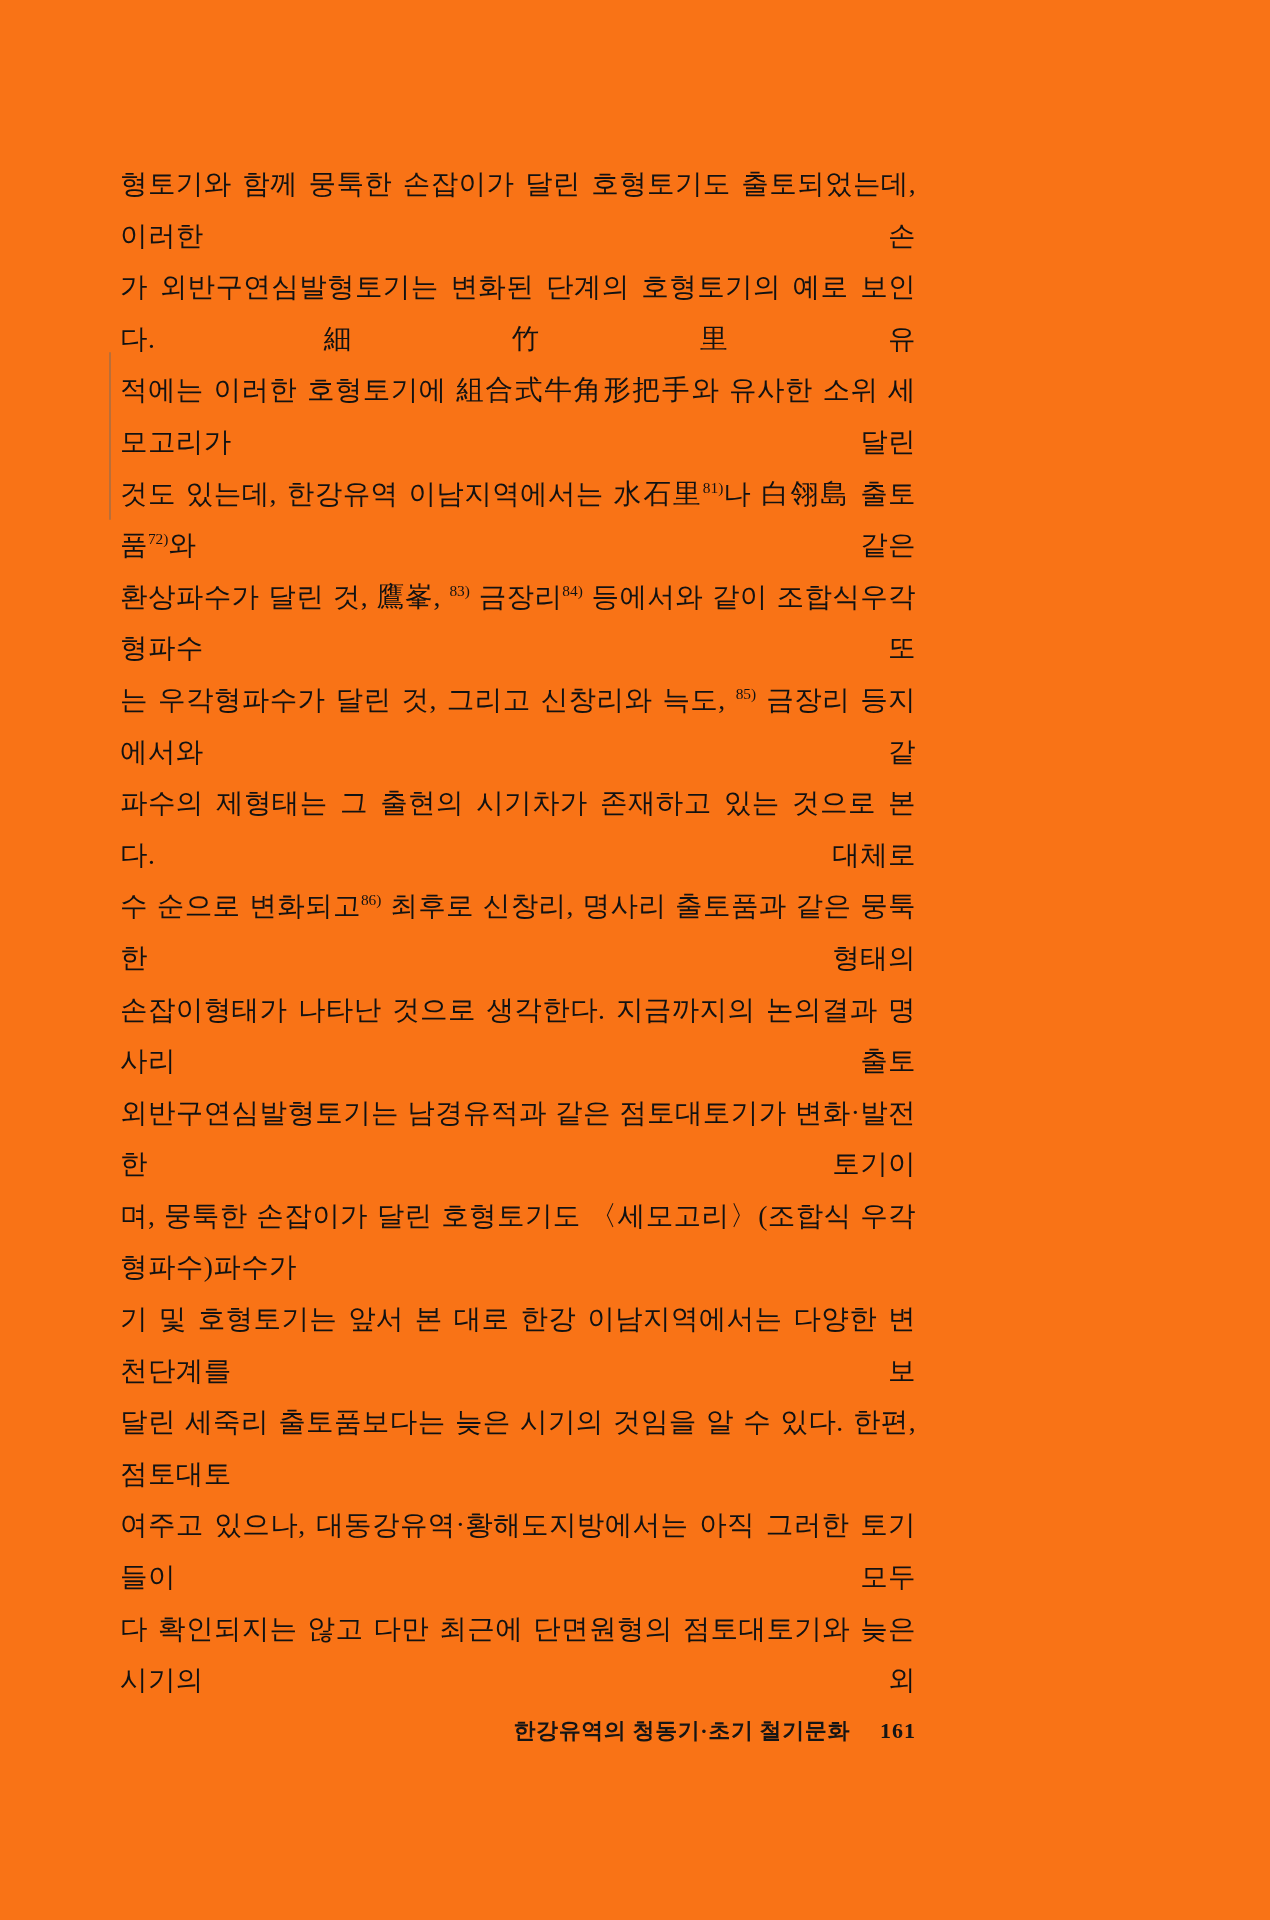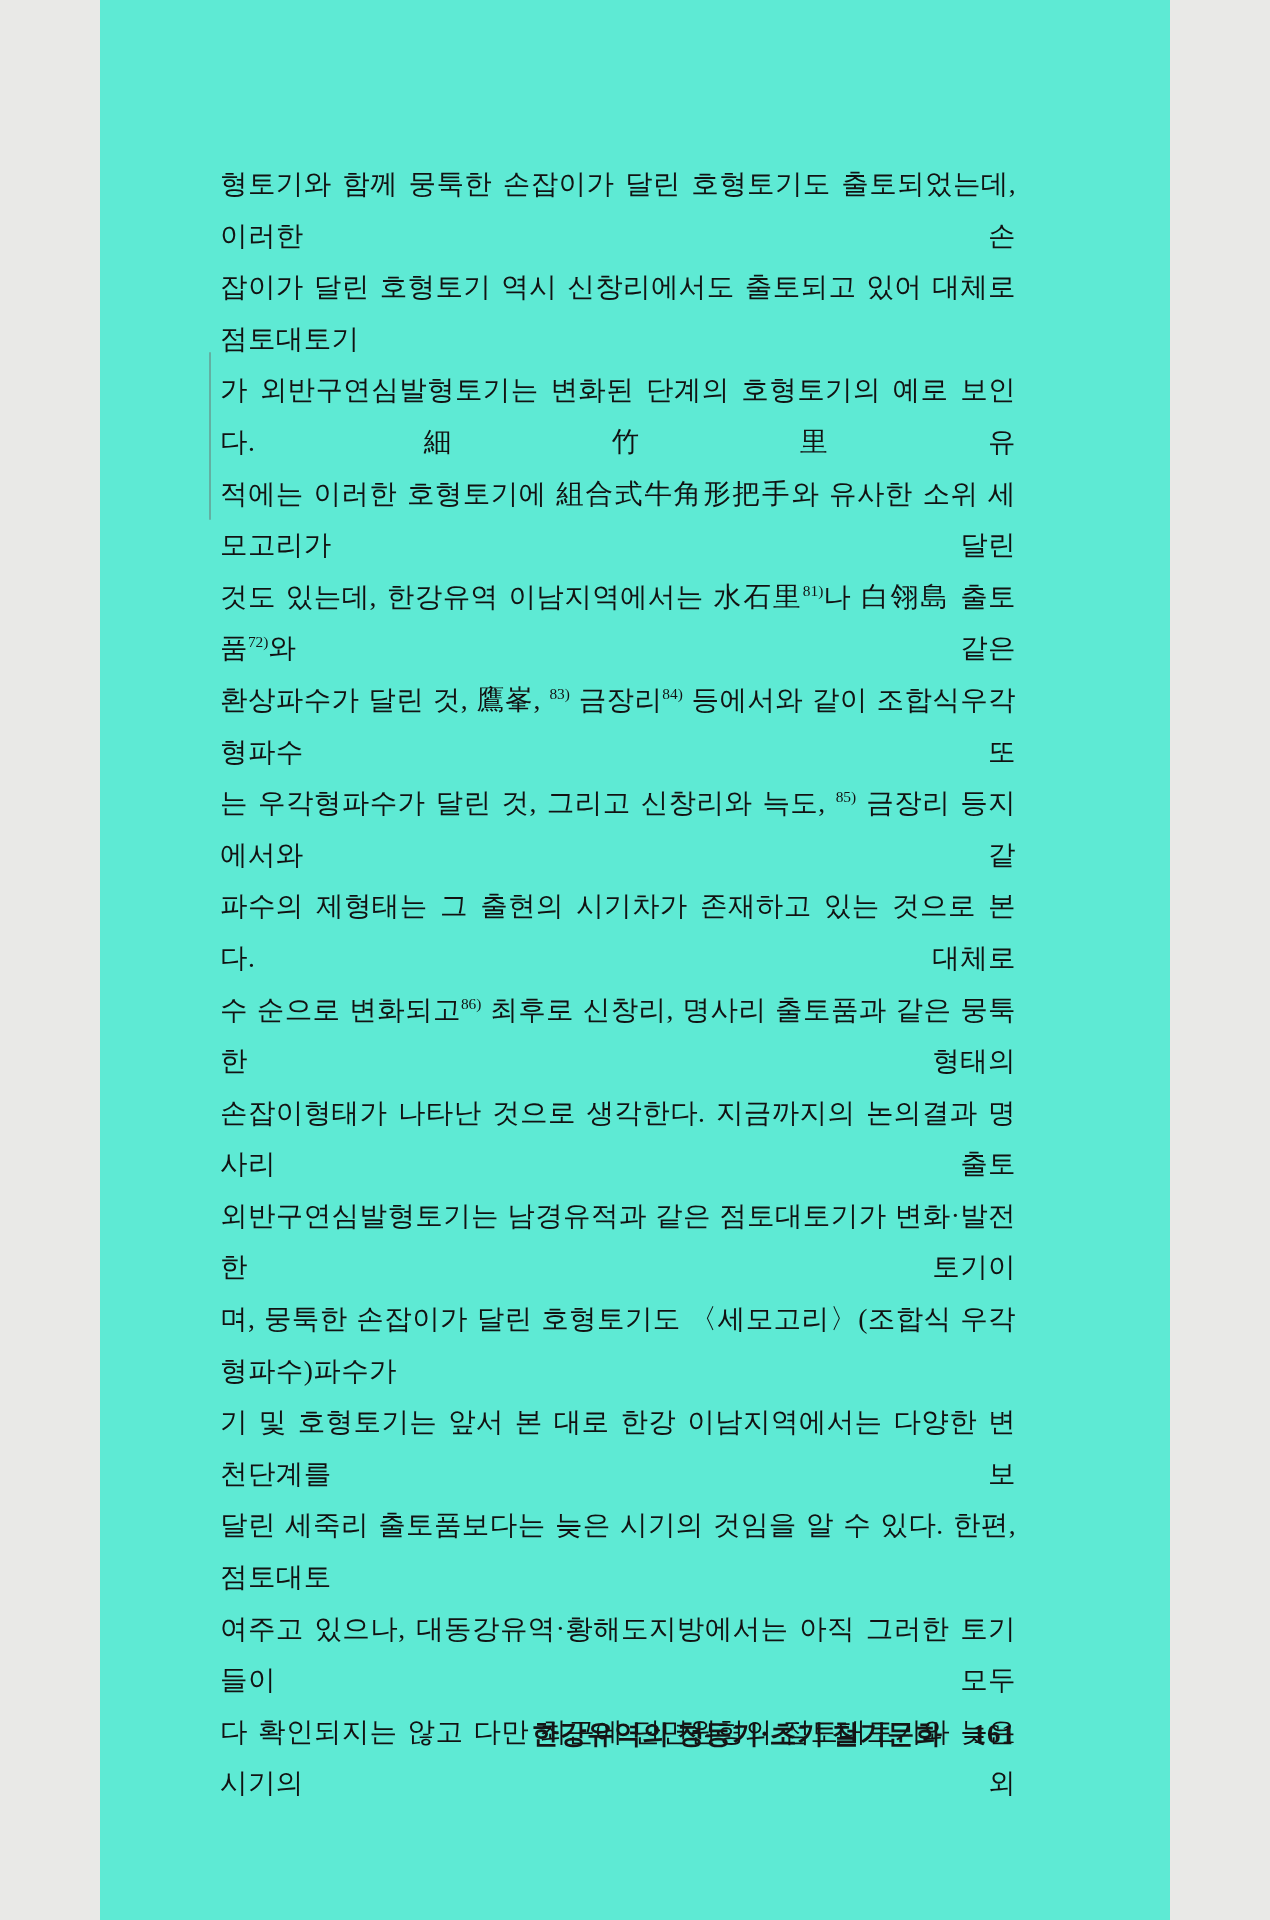"형토기와 함께 뭉툭한 손잡이가 달린" .page { background: #5eead4 -> #f97316; width: 1070px -> 1270px }
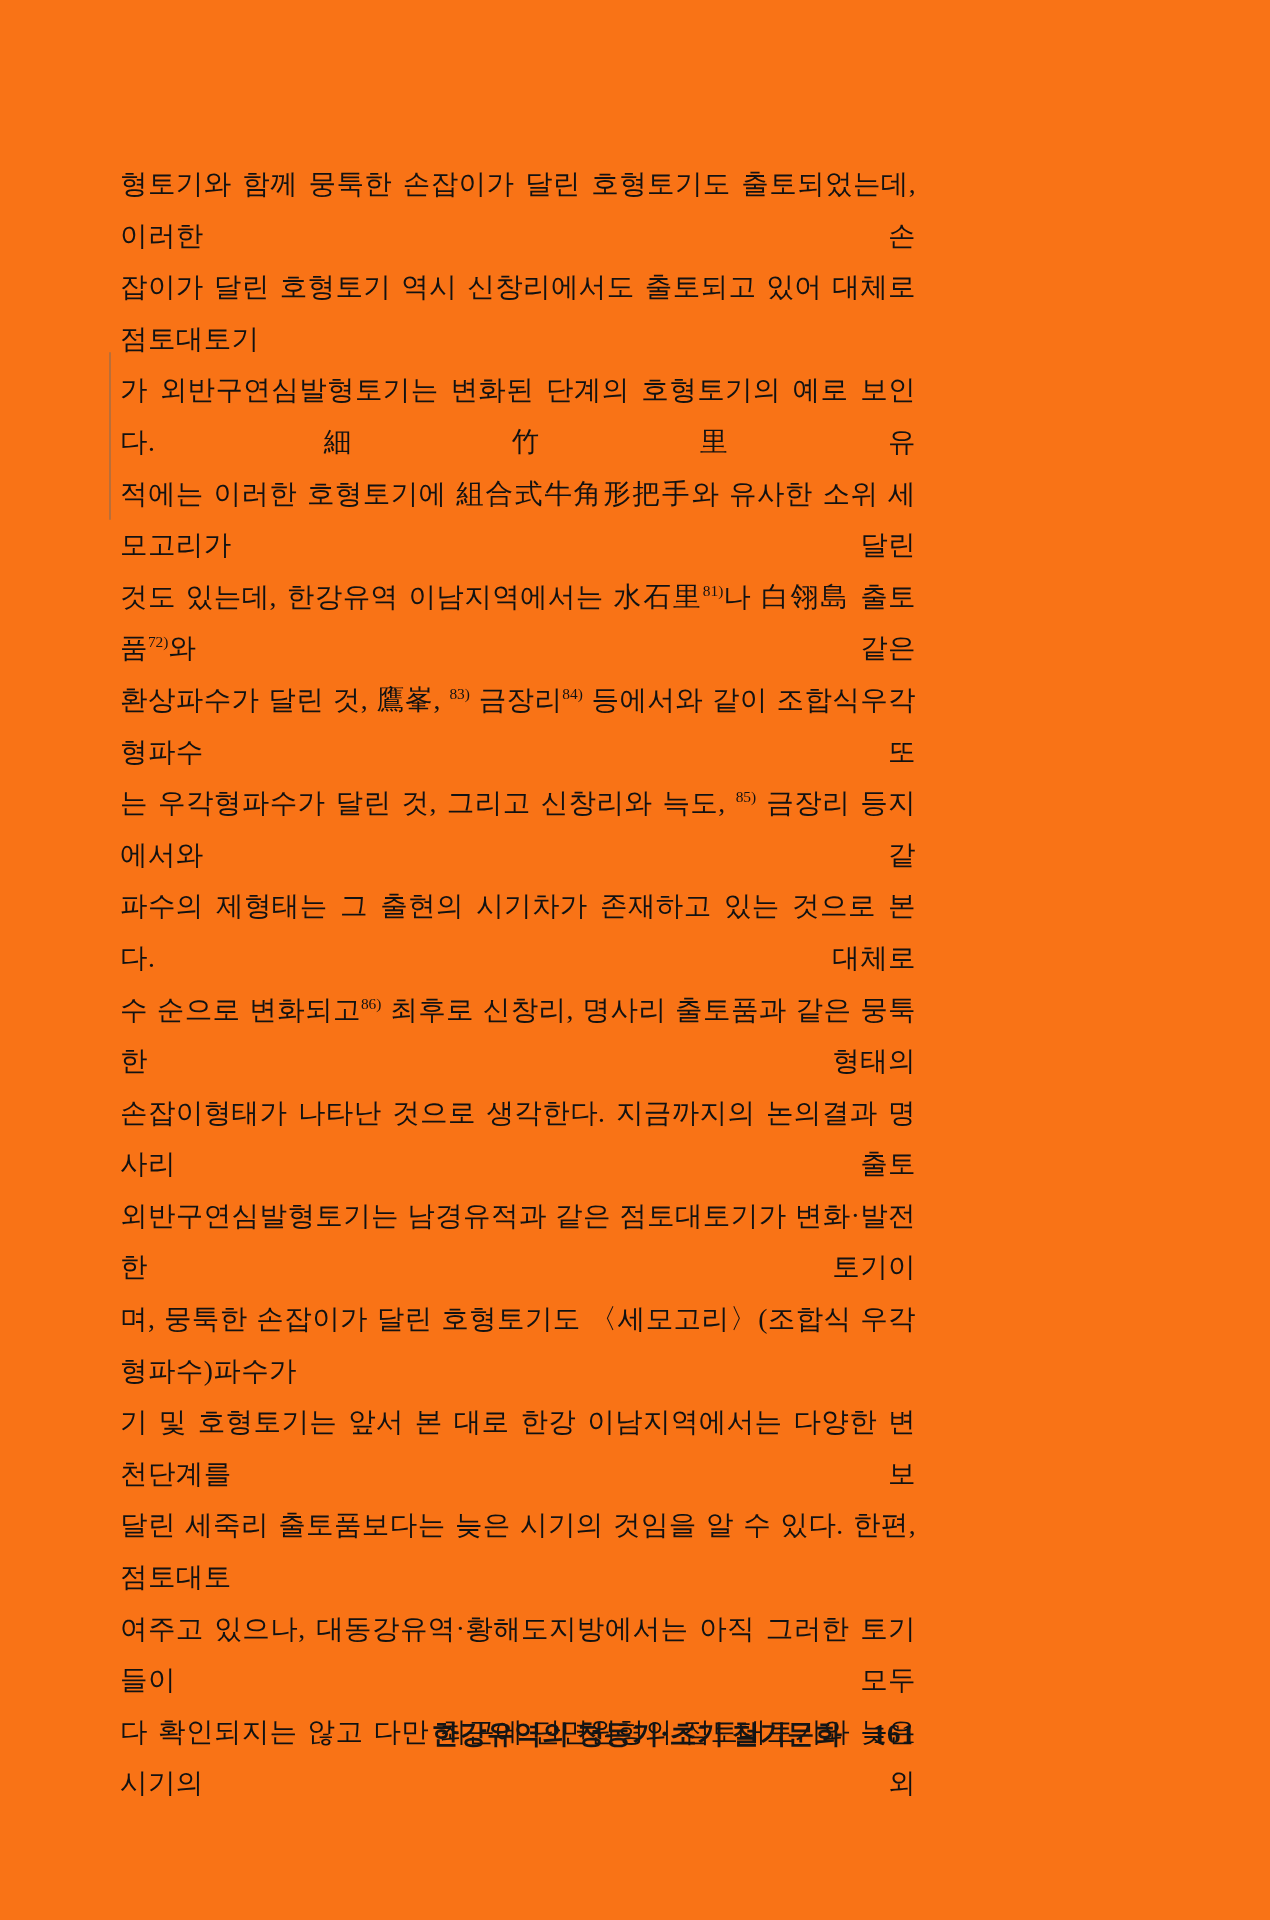"잡이가 달린 호형토기 역시 신창리에서도" div.line { html: <div>잡이가 달린 호형토기 역시 신창리에서도 출토되고 있어 대체로 점토대토기</div> -> none }
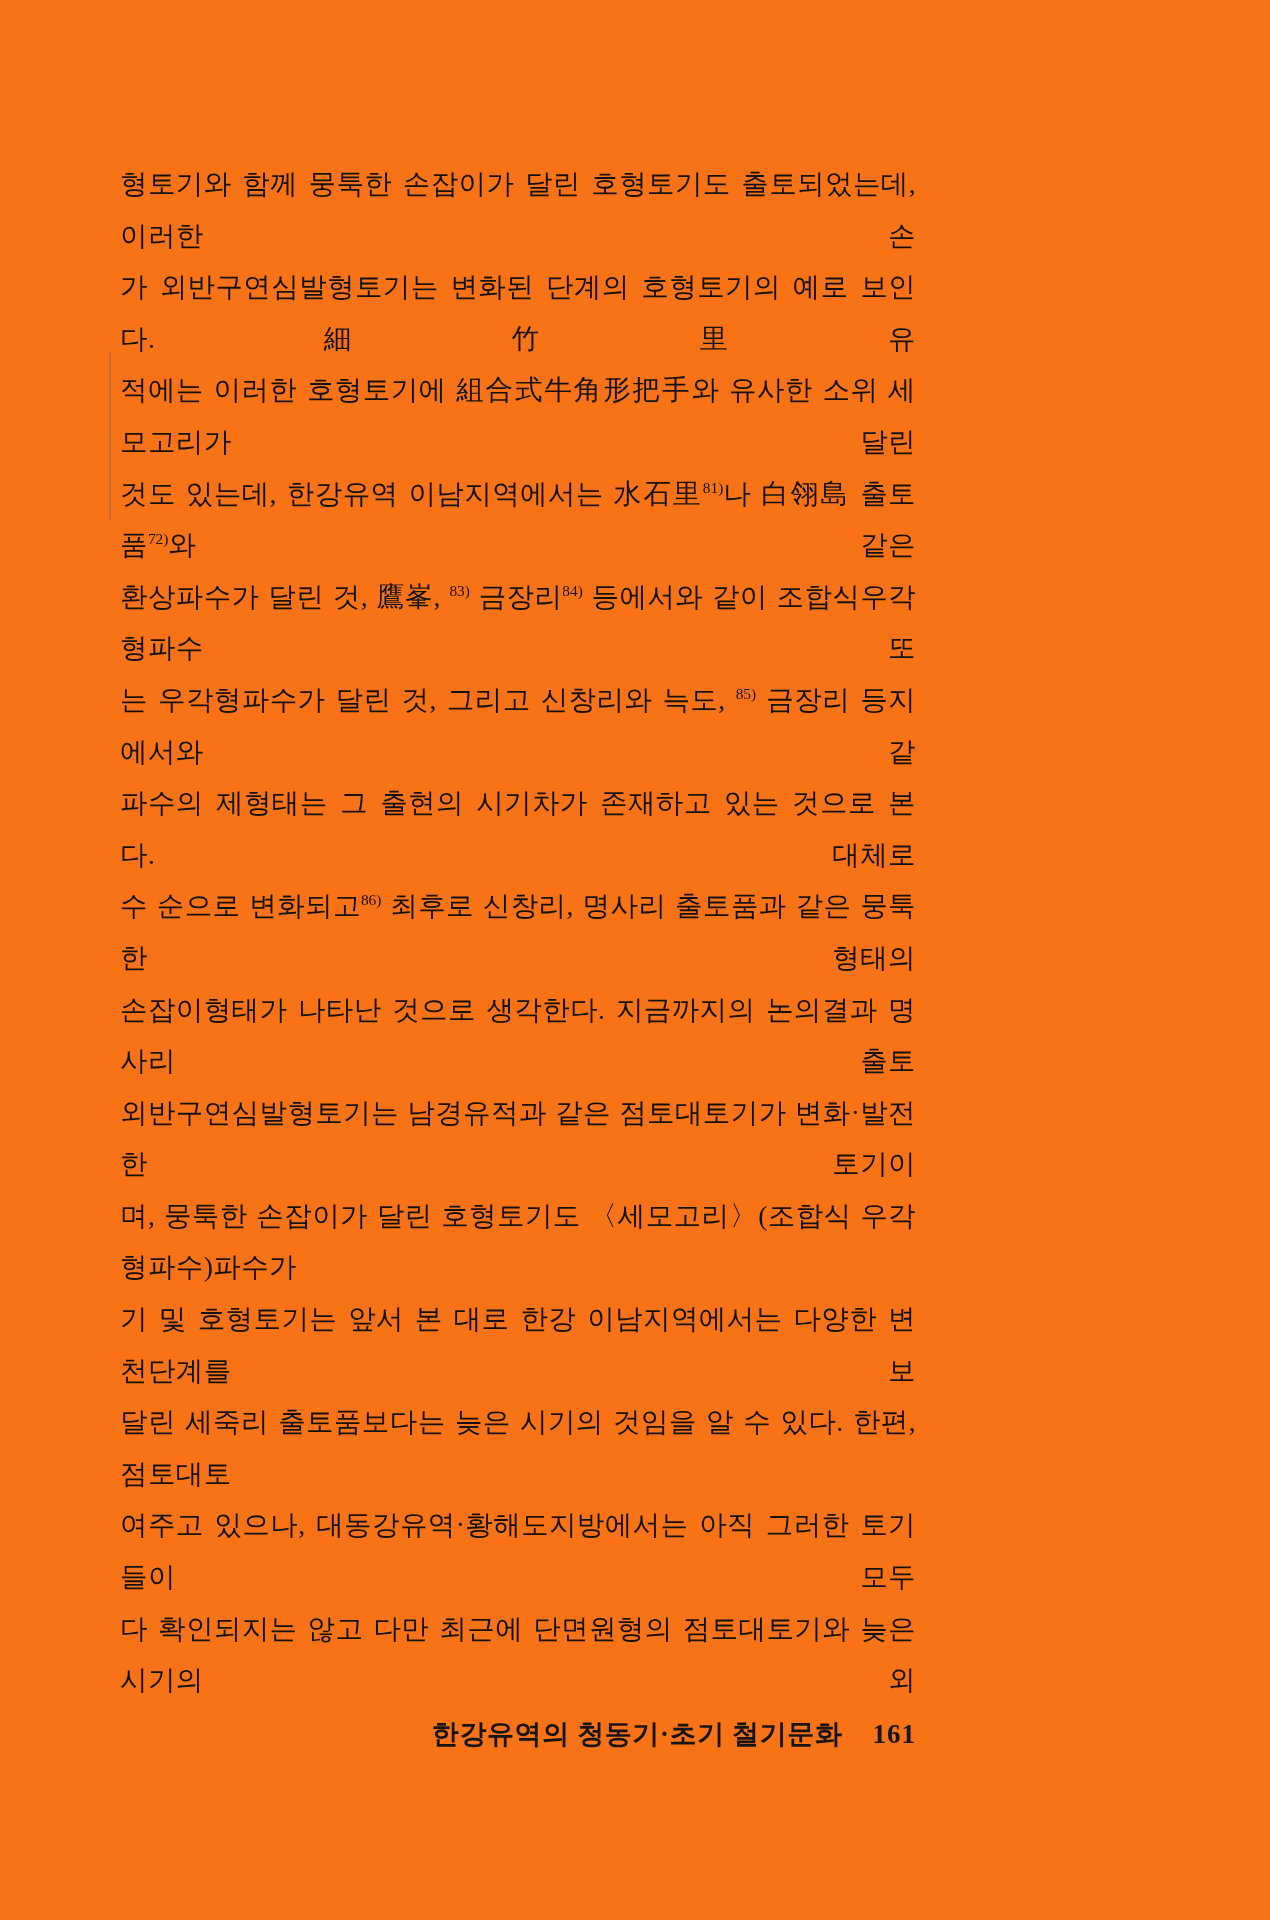"한강유역의 청동기·초기 철기문화 161" .running-footer { font-size: 27px -> 22px }
